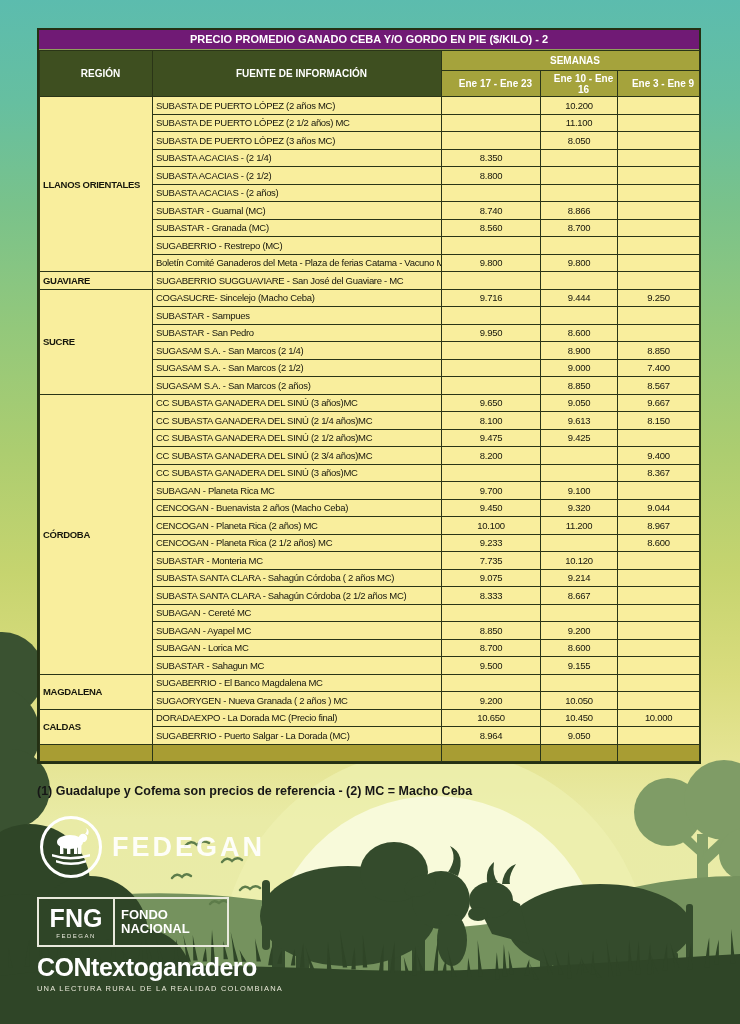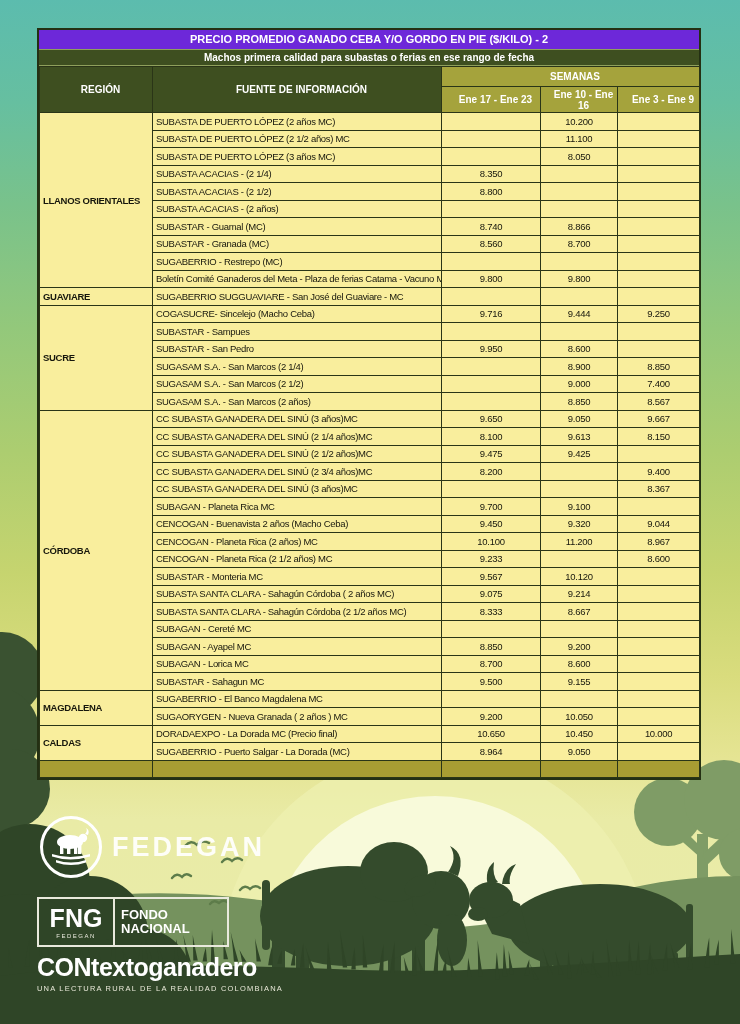"PRECIO PROMEDIO GANADO CEBA Y/O" .title-bar { background: #6d28d9 -> #701a75 }
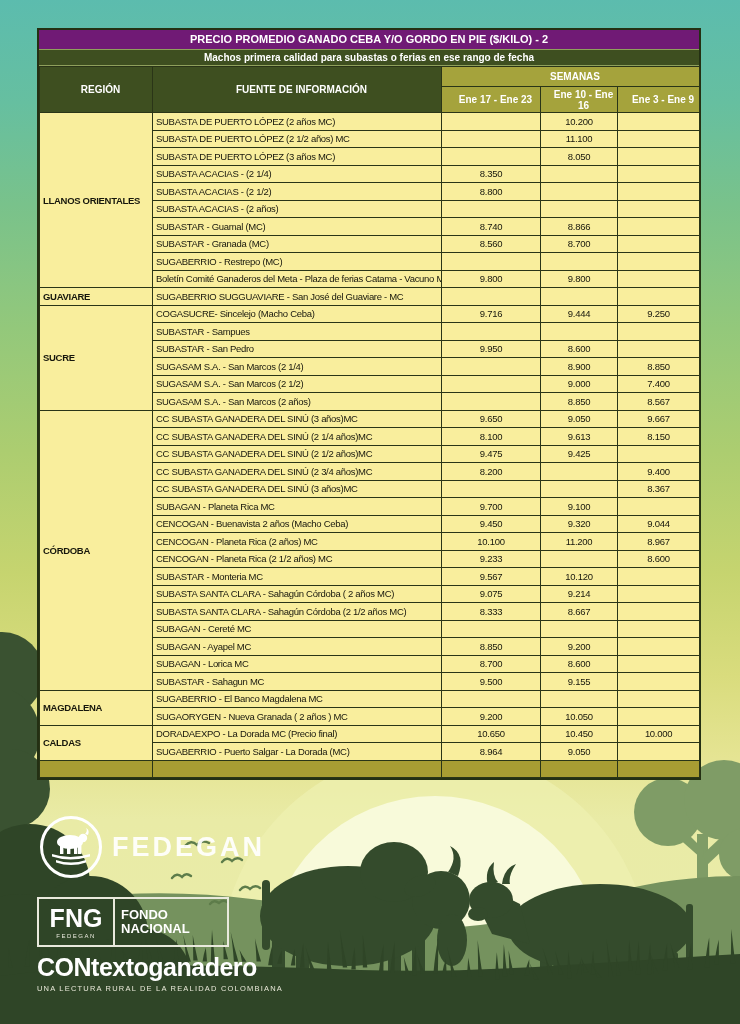"Machos primera calidad para subastas" div.subtitle-bar { html: <div>Machos primera calidad para subastas o ferias en ese rango de fecha</div> -> none }
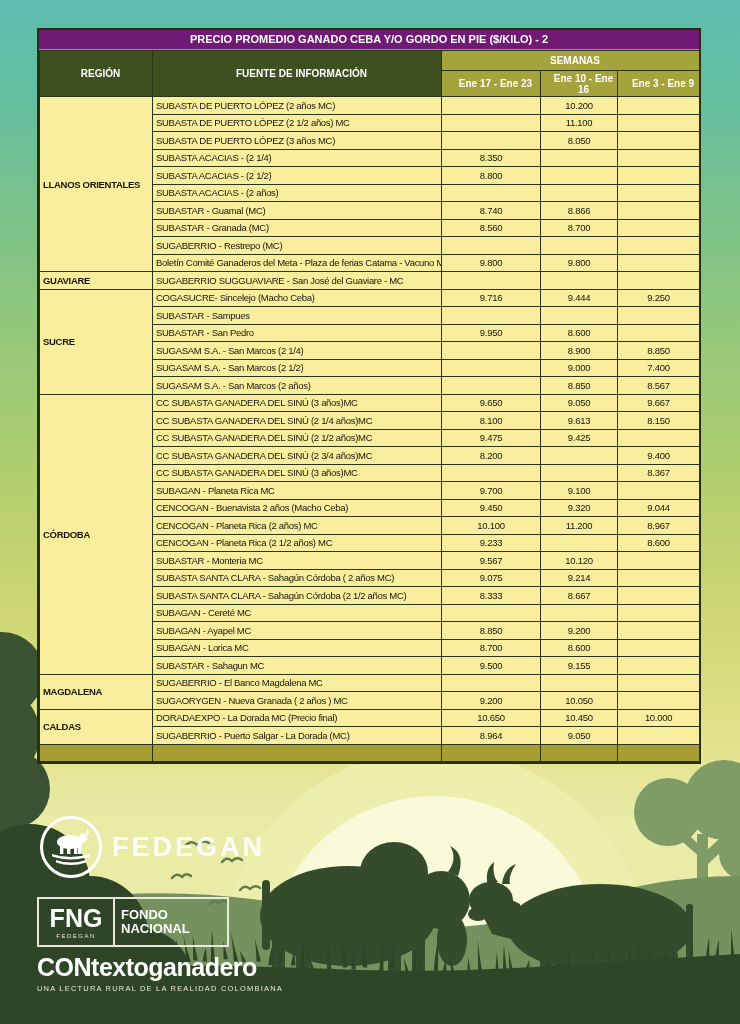"9.567" td.val { text: 9.567 -> 7.735 }
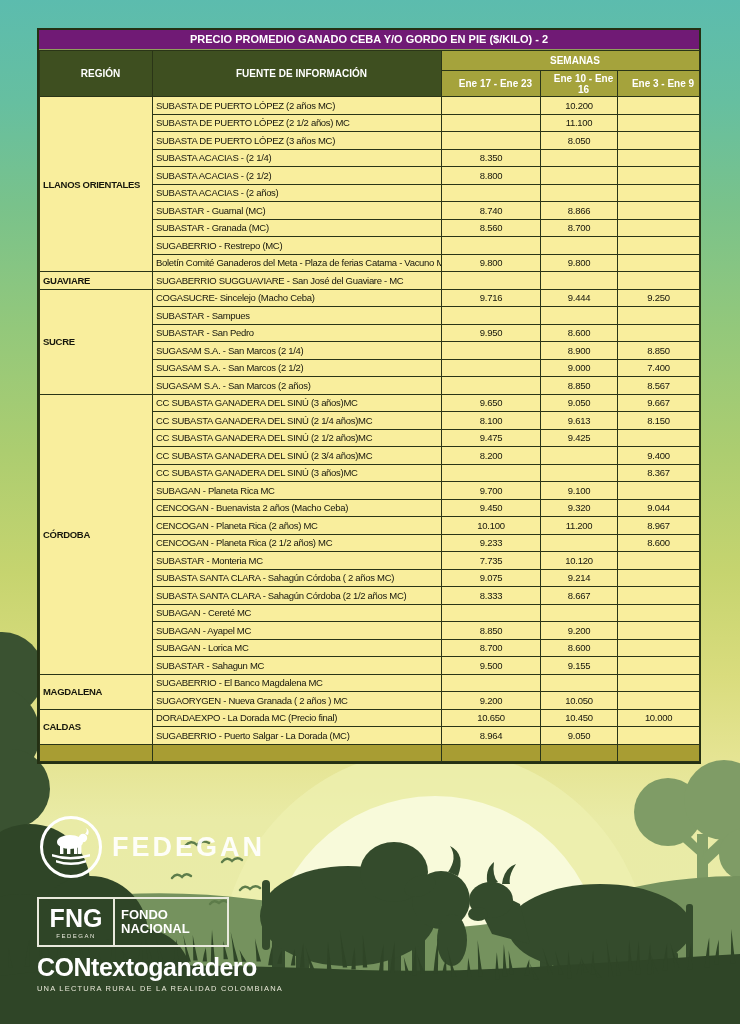"(1) Guadalupe y Cofema son" div.footnote { html: none -> <div>(1) Guadalupe y Cofema son precios de referencia - (2) MC = Macho Ceba</div> }
